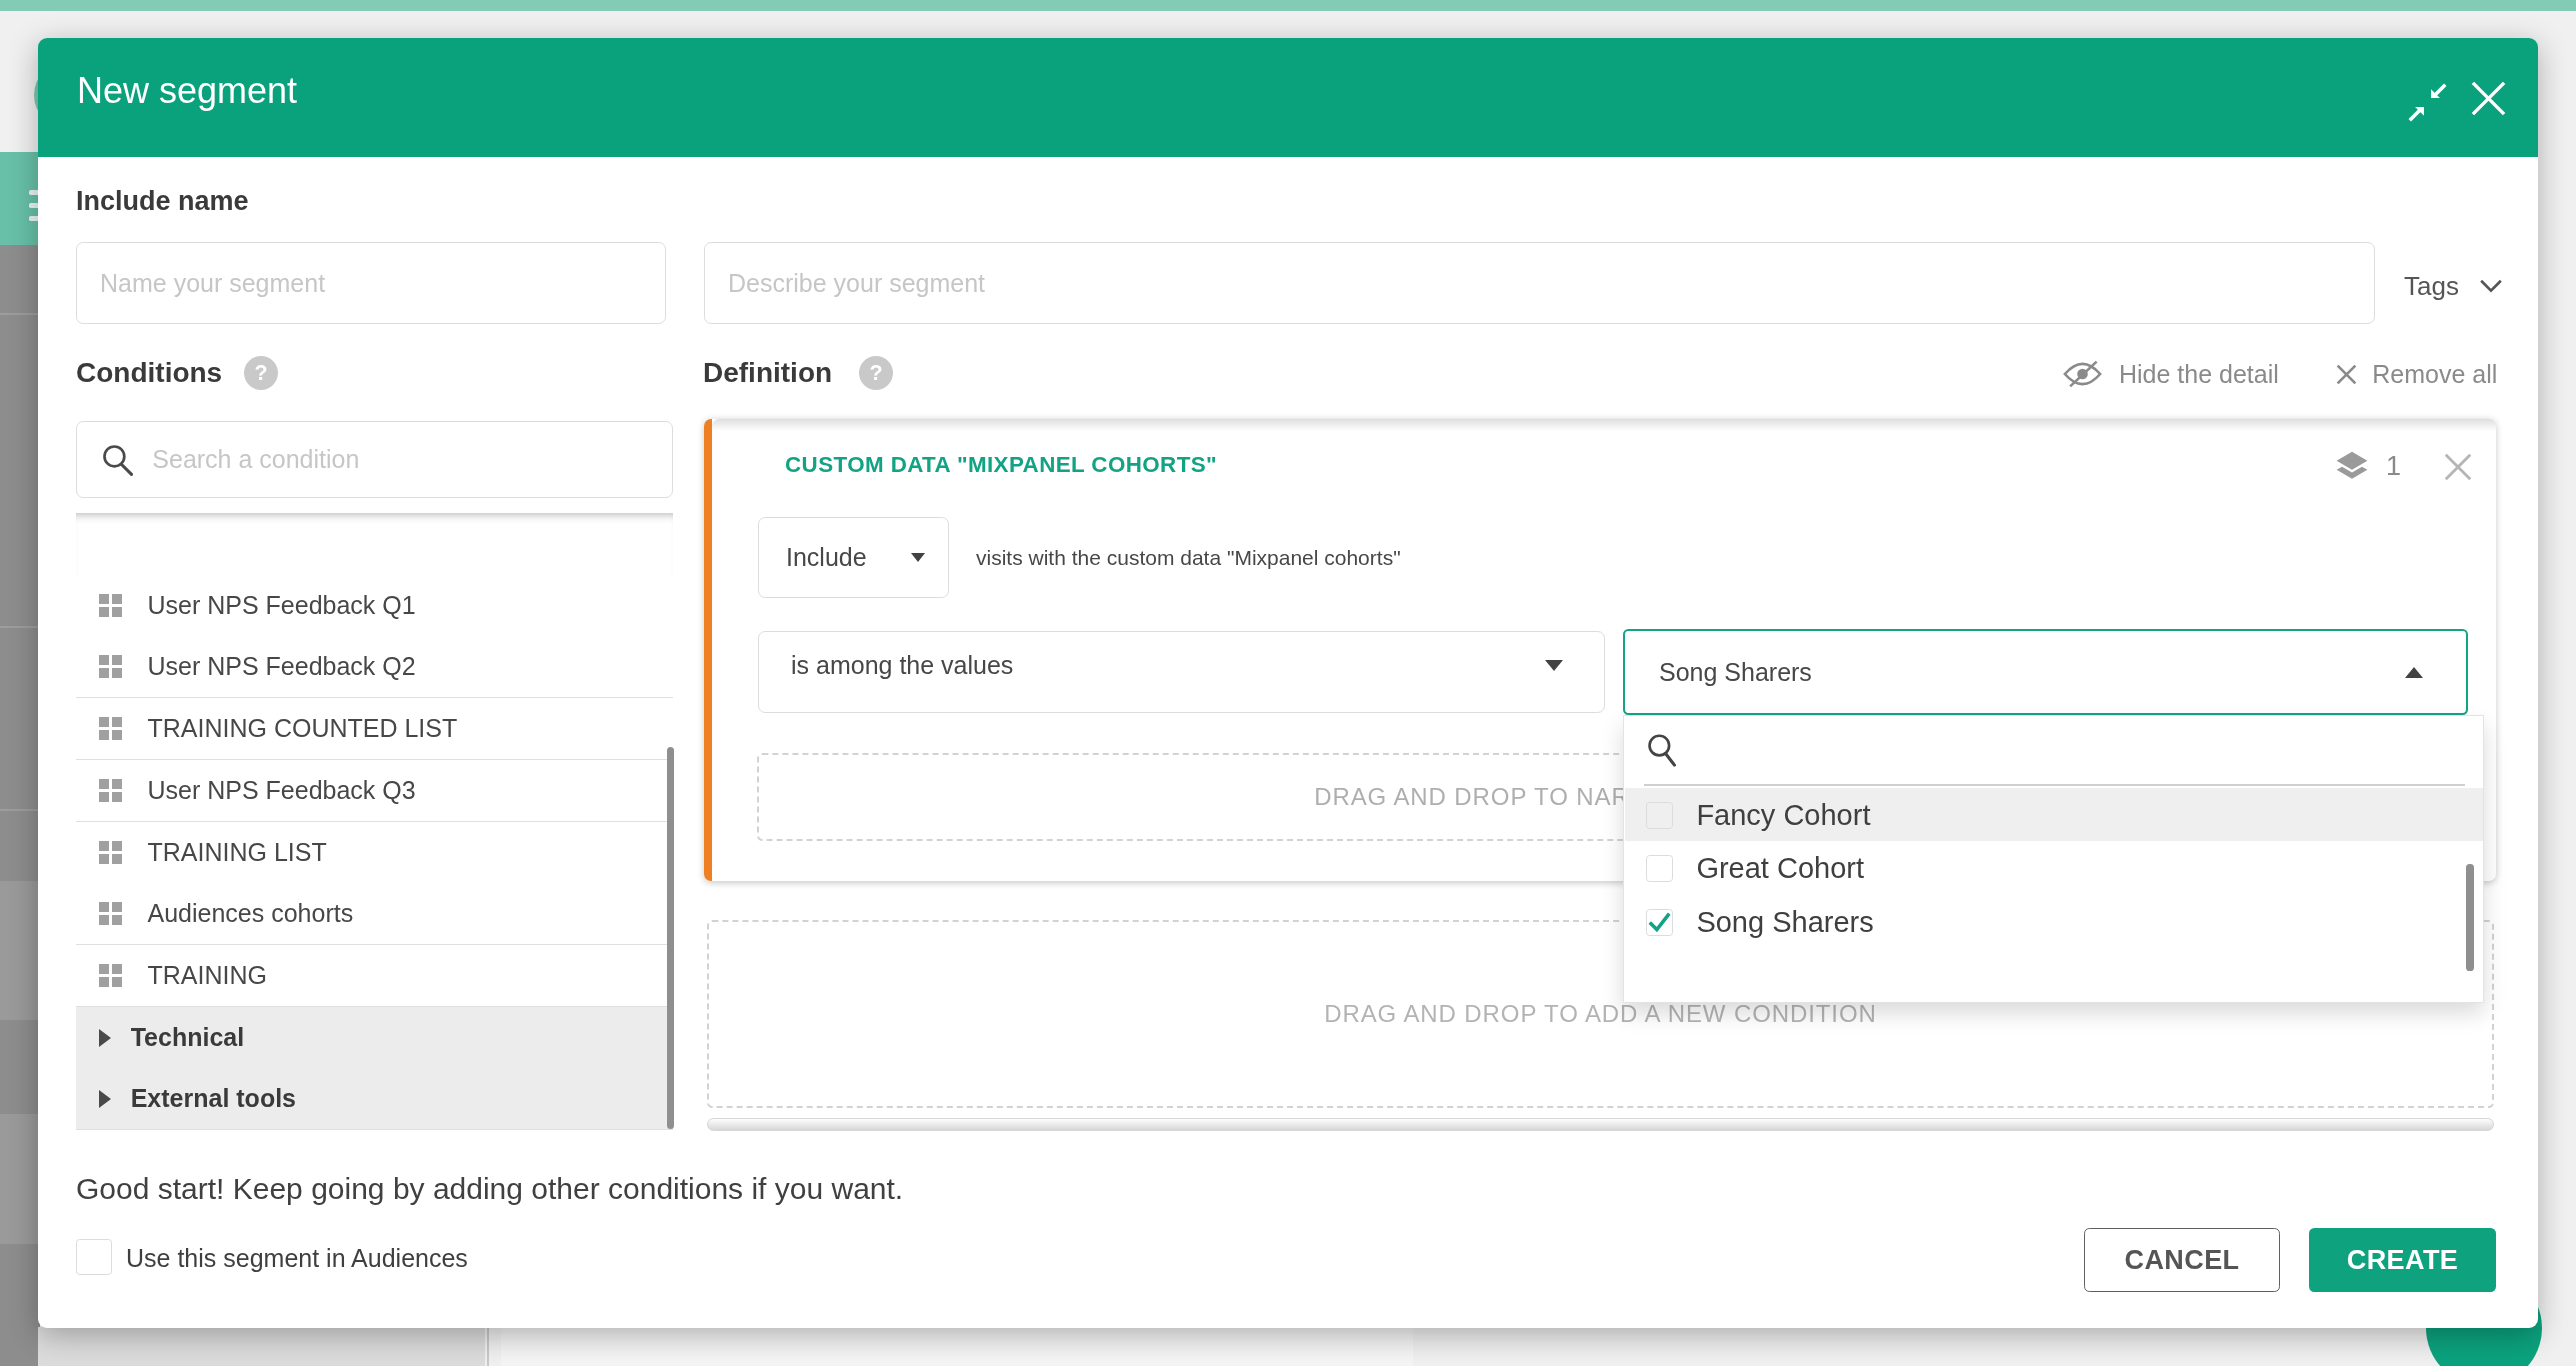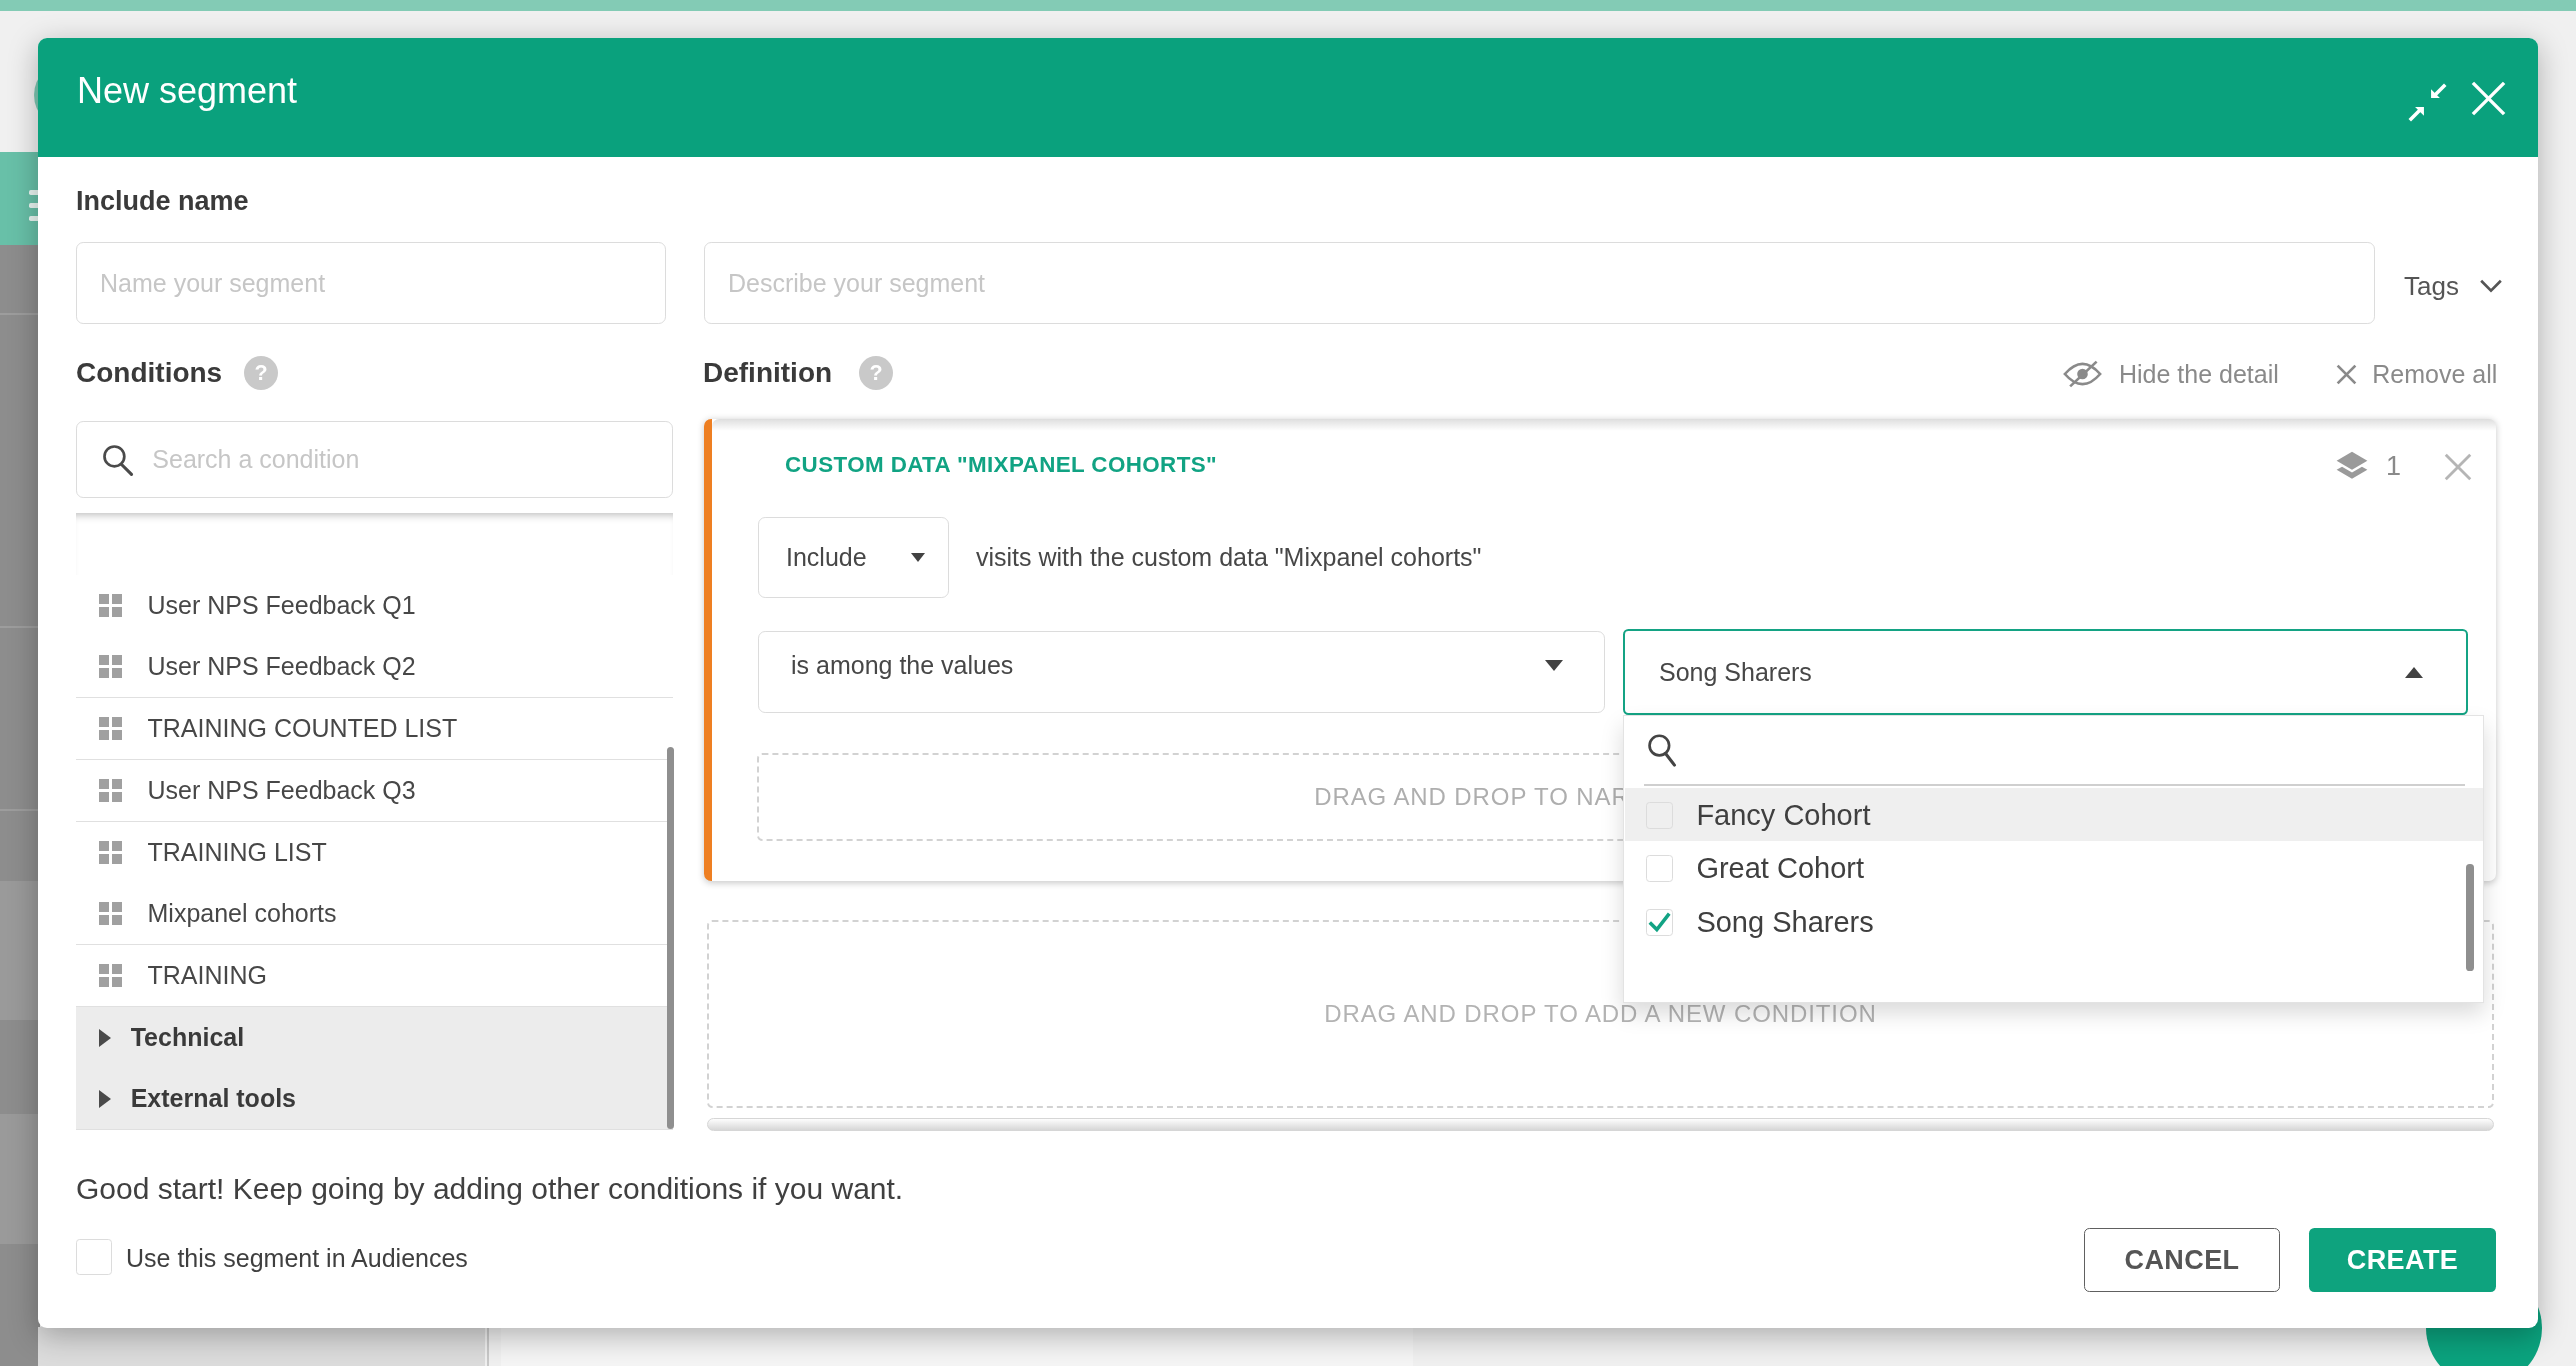"visits with the custom data" .sentence { font-size: 25px -> 21px }
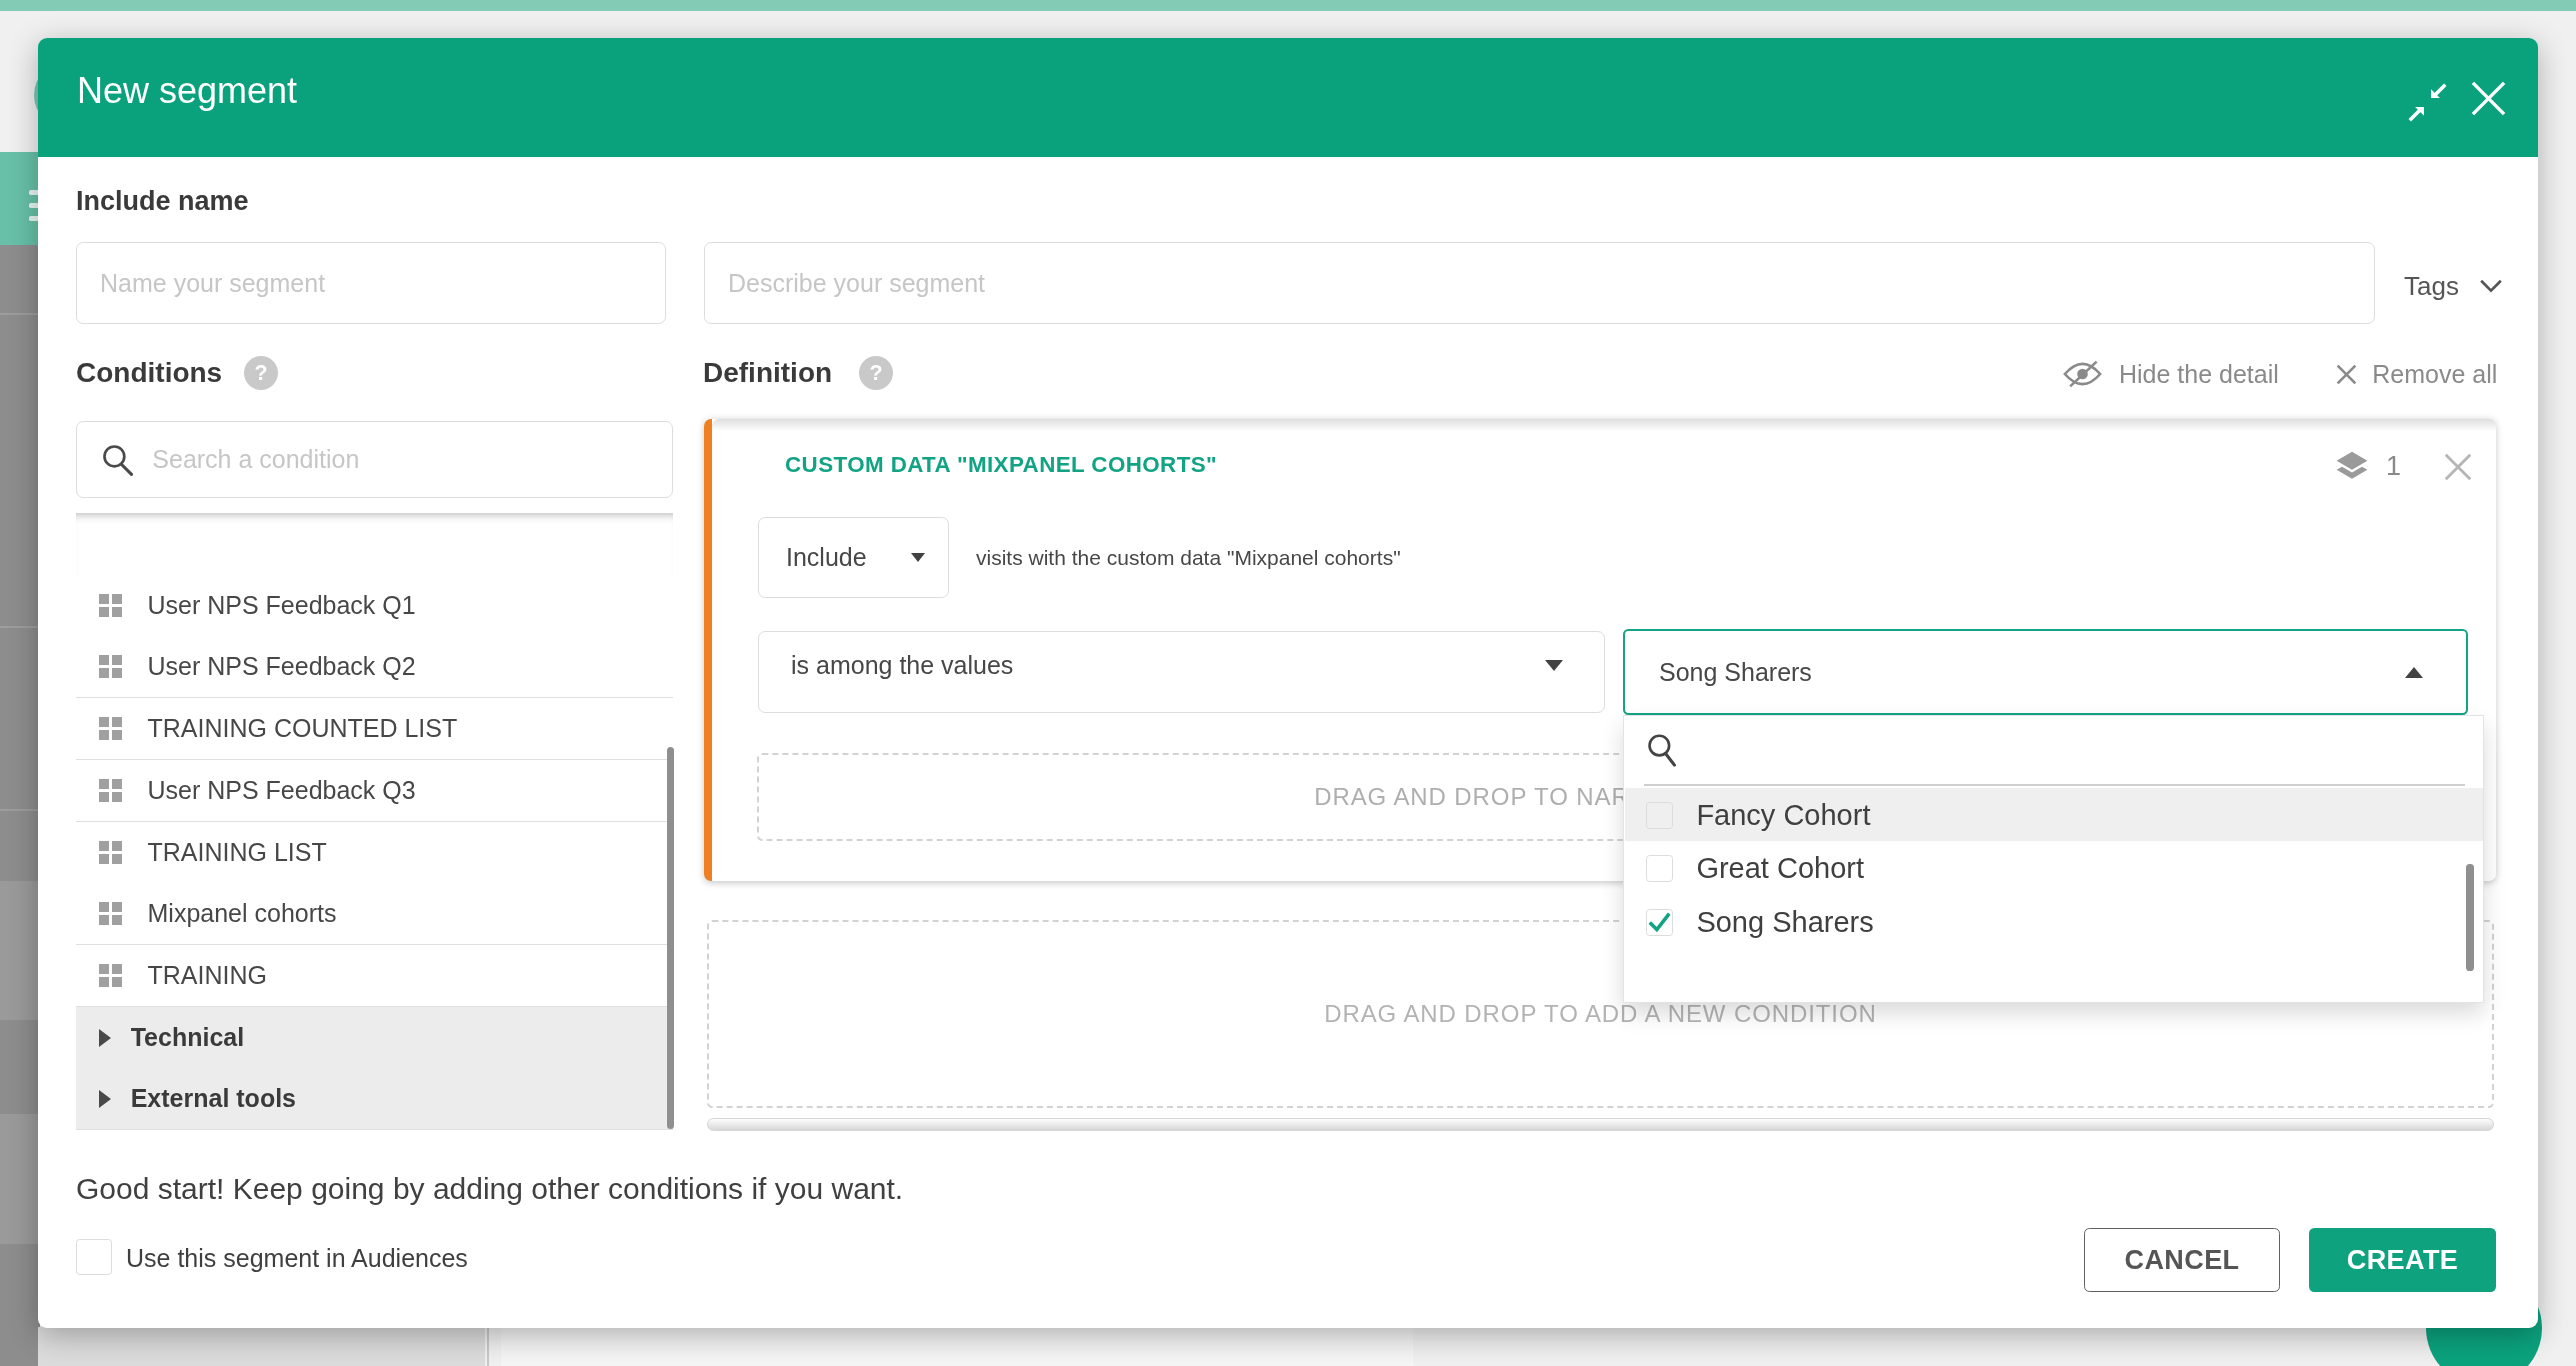"Mixpanel cohorts" span.row-label { text: Mixpanel -> Audiences }
